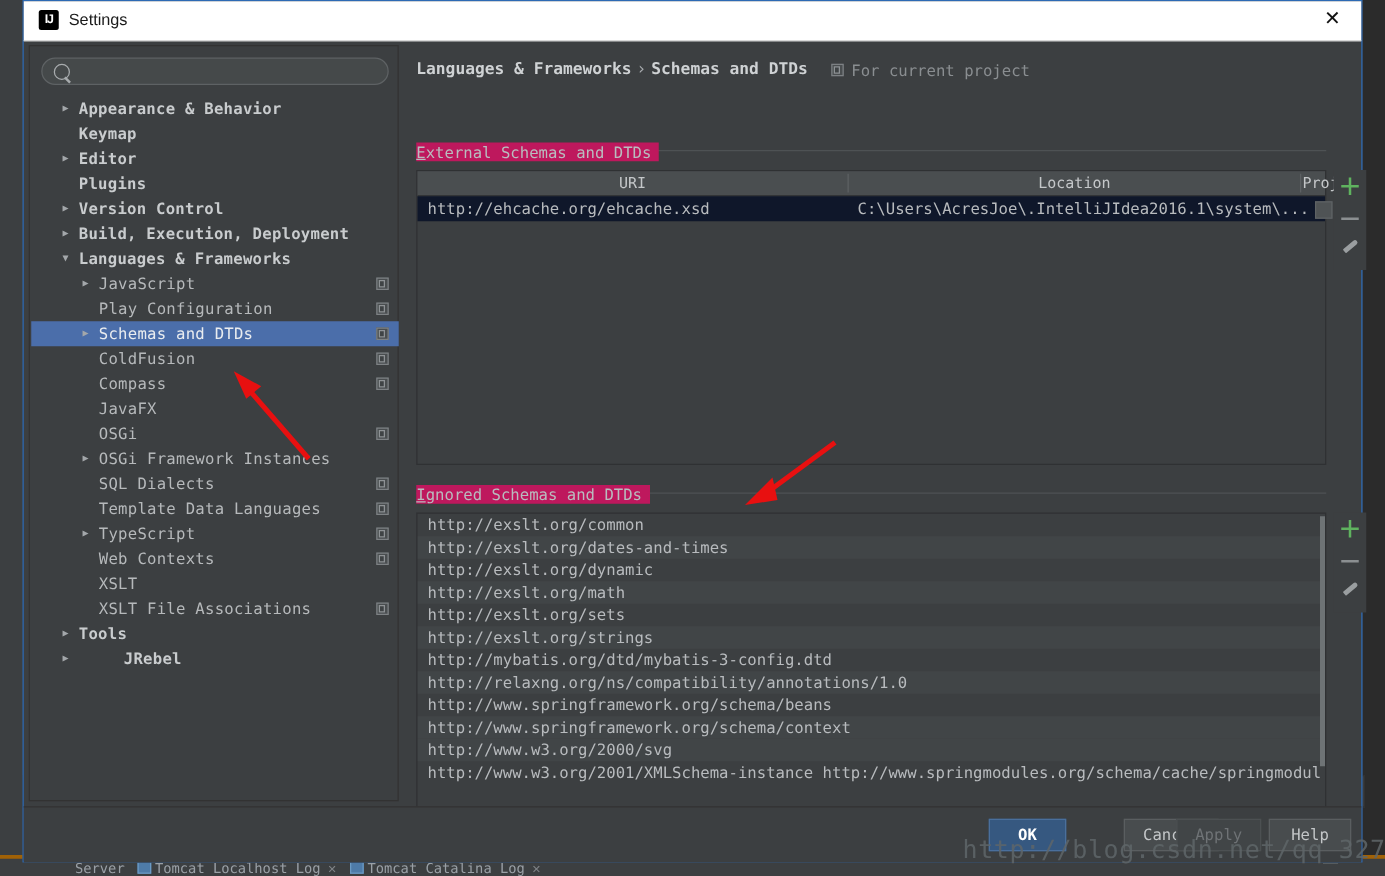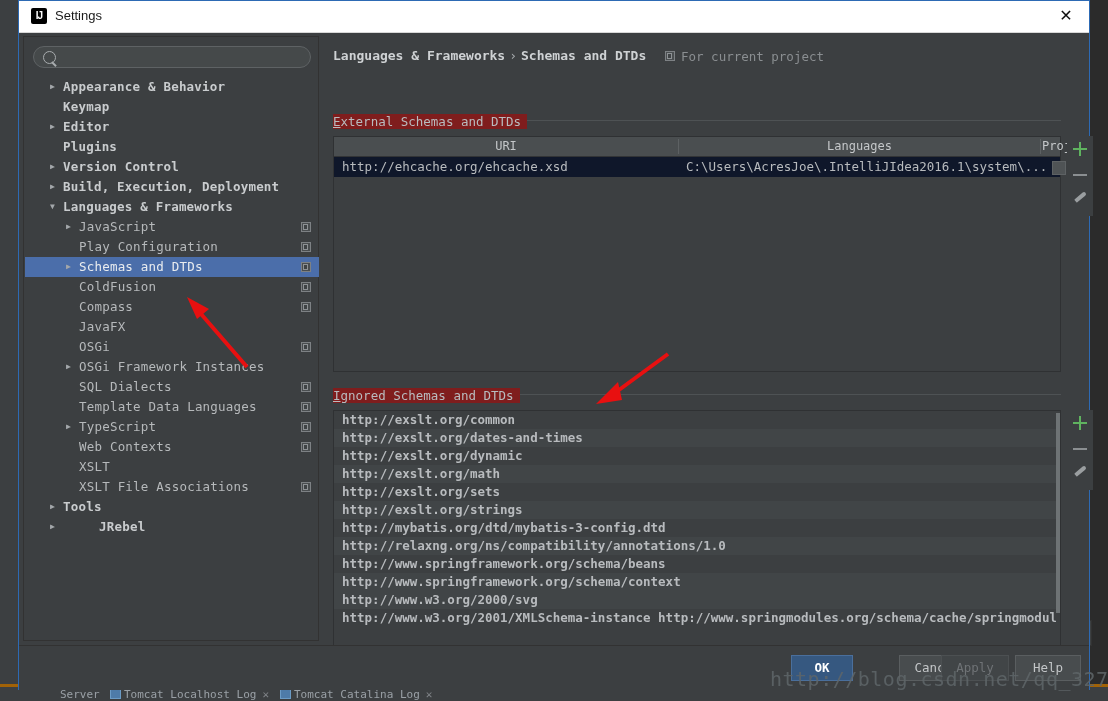"External Schemas and DTDs" .group-title { background: #7f1d1d -> #be185d }
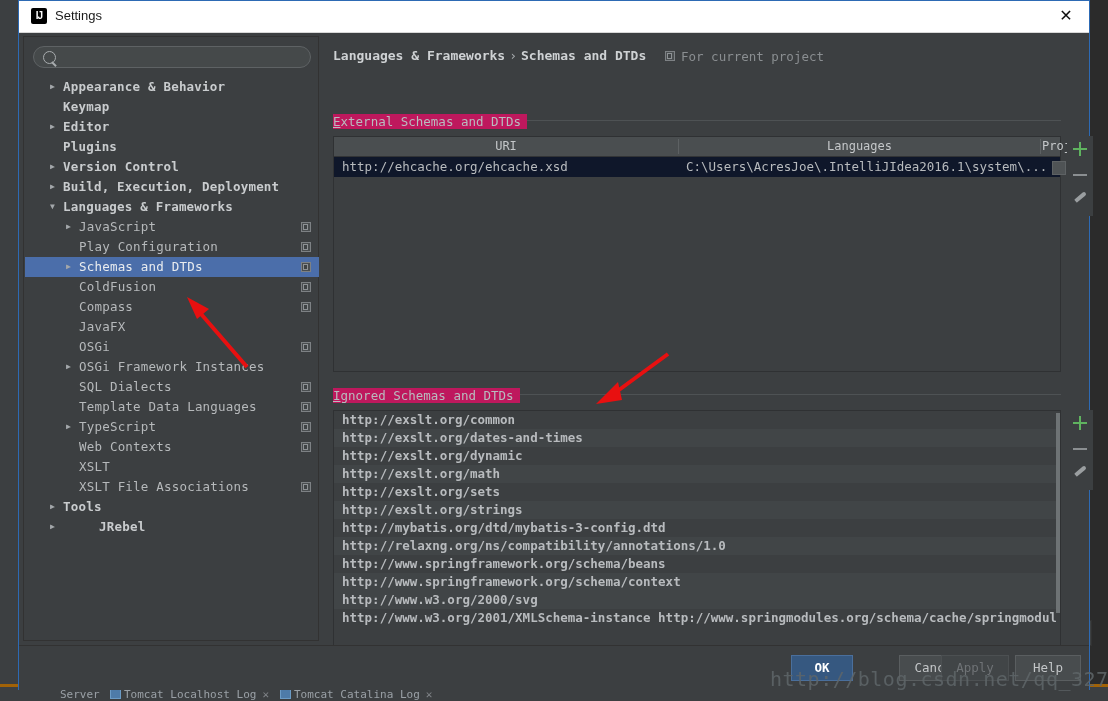"Languages" div.th { text: Languages -> Location }
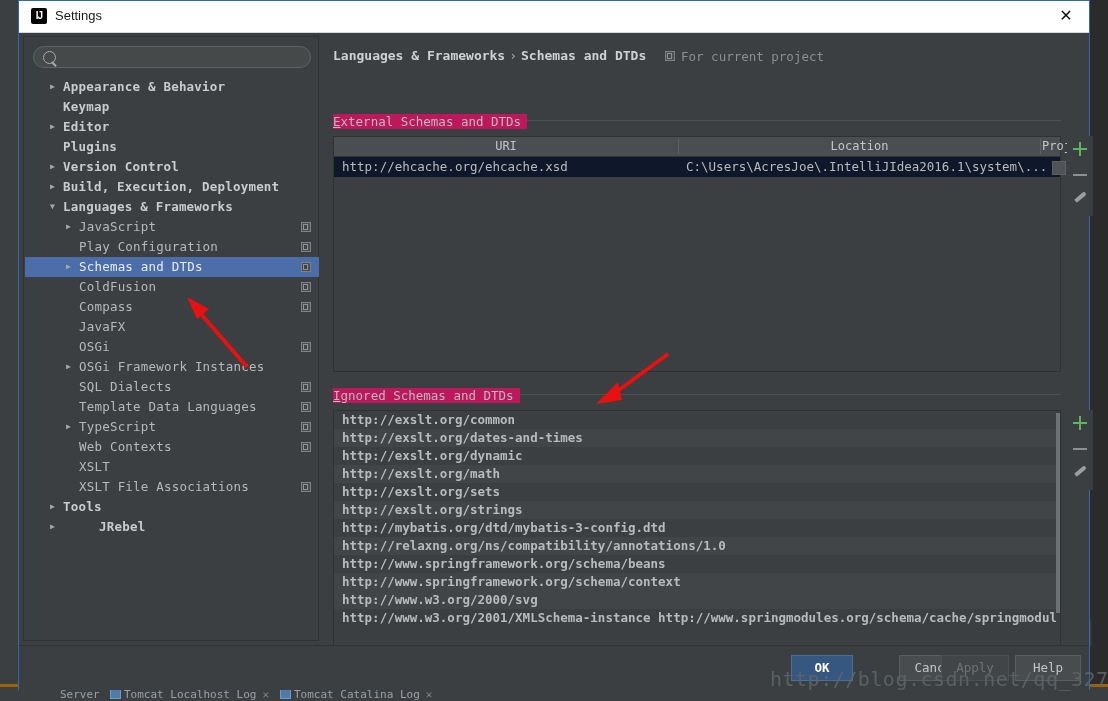"http://exslt.org/common" .ign-row { font-weight: bold -> none }
